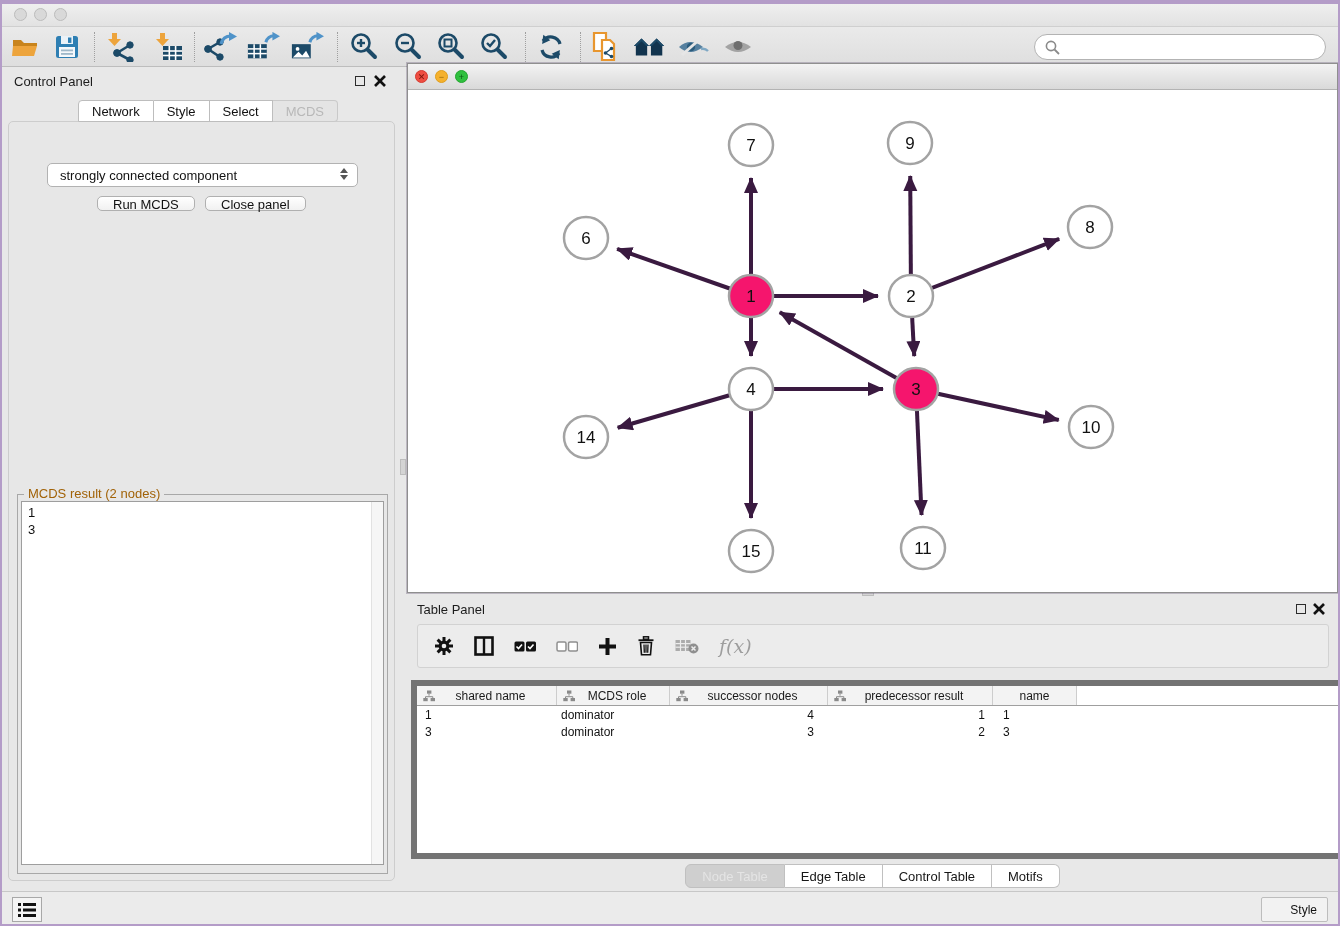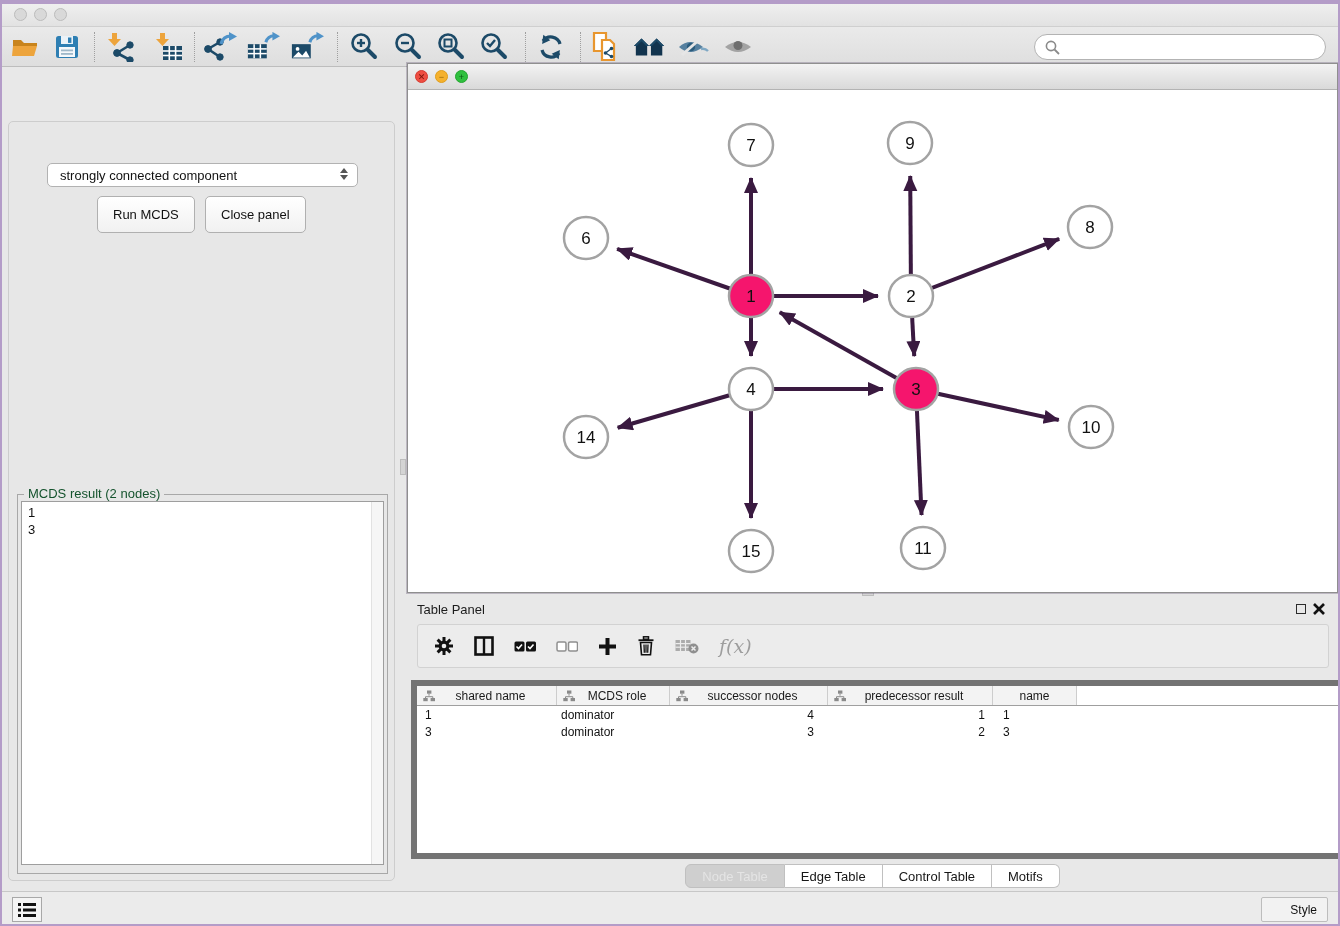"Control Panel" div.cp-header { html: none -> <div> <span>Control Panel</span> <span></span> <svg> <line></line> <line></line> </svg> </div> }
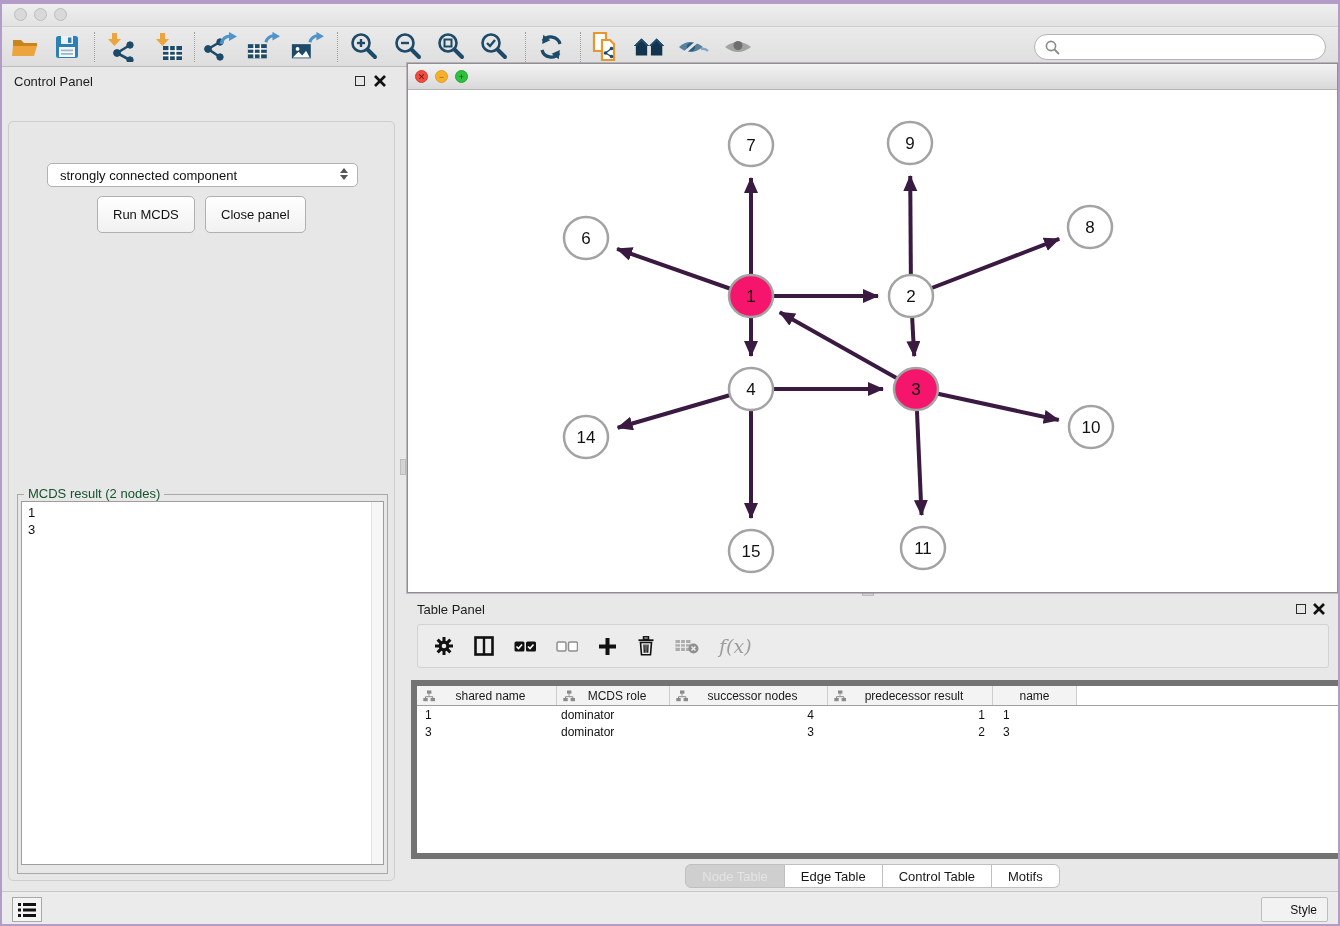"Network" div.cp-tabs { html: none -> <div> <div>Network</div> <div>Style</div> <div>Select</div> <div>MCDS</div> </div> }
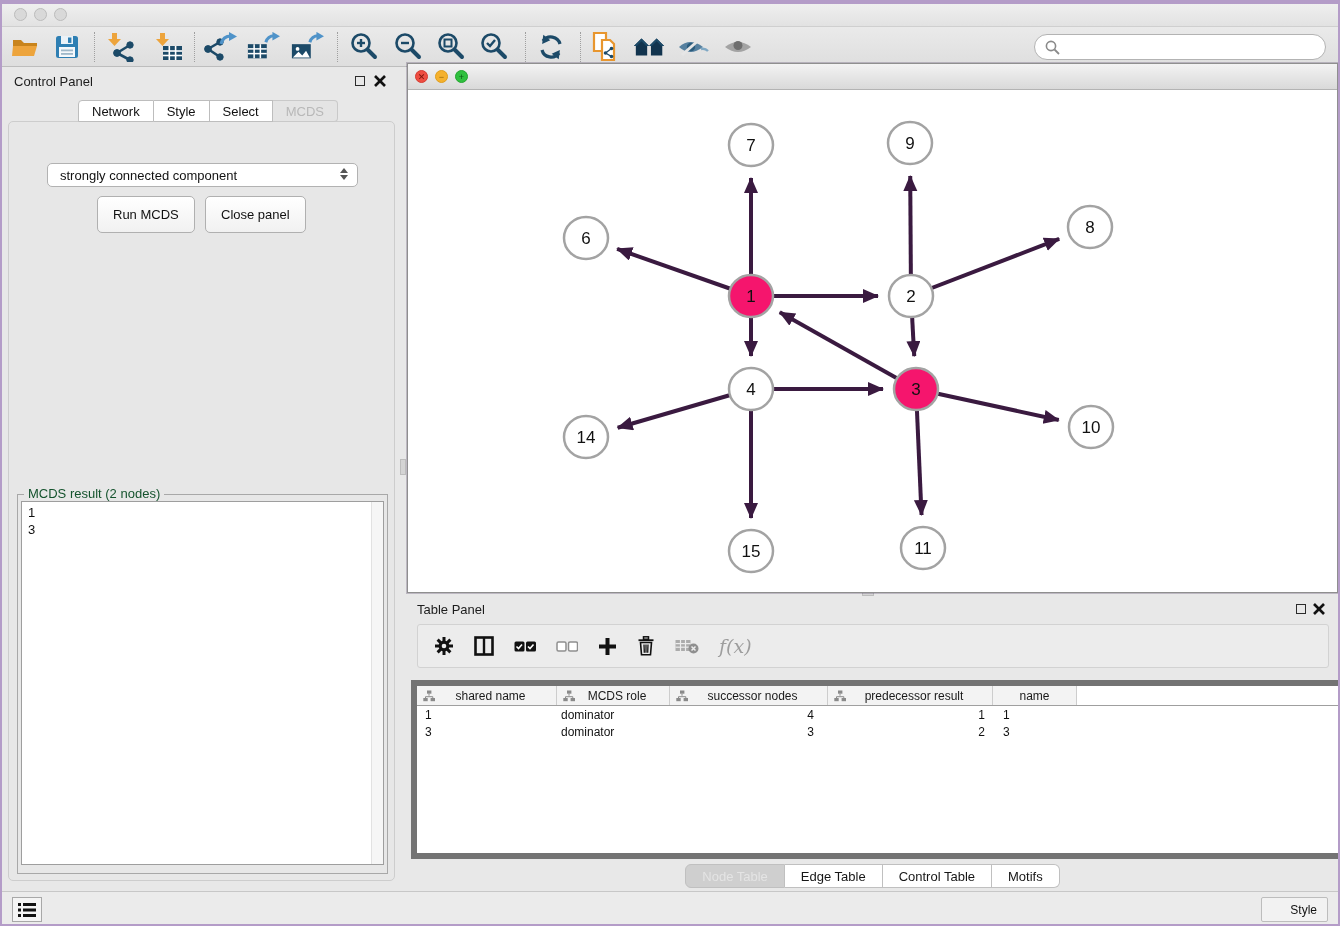"Run MCDS" .cp-btn { height: 37px -> 15px }
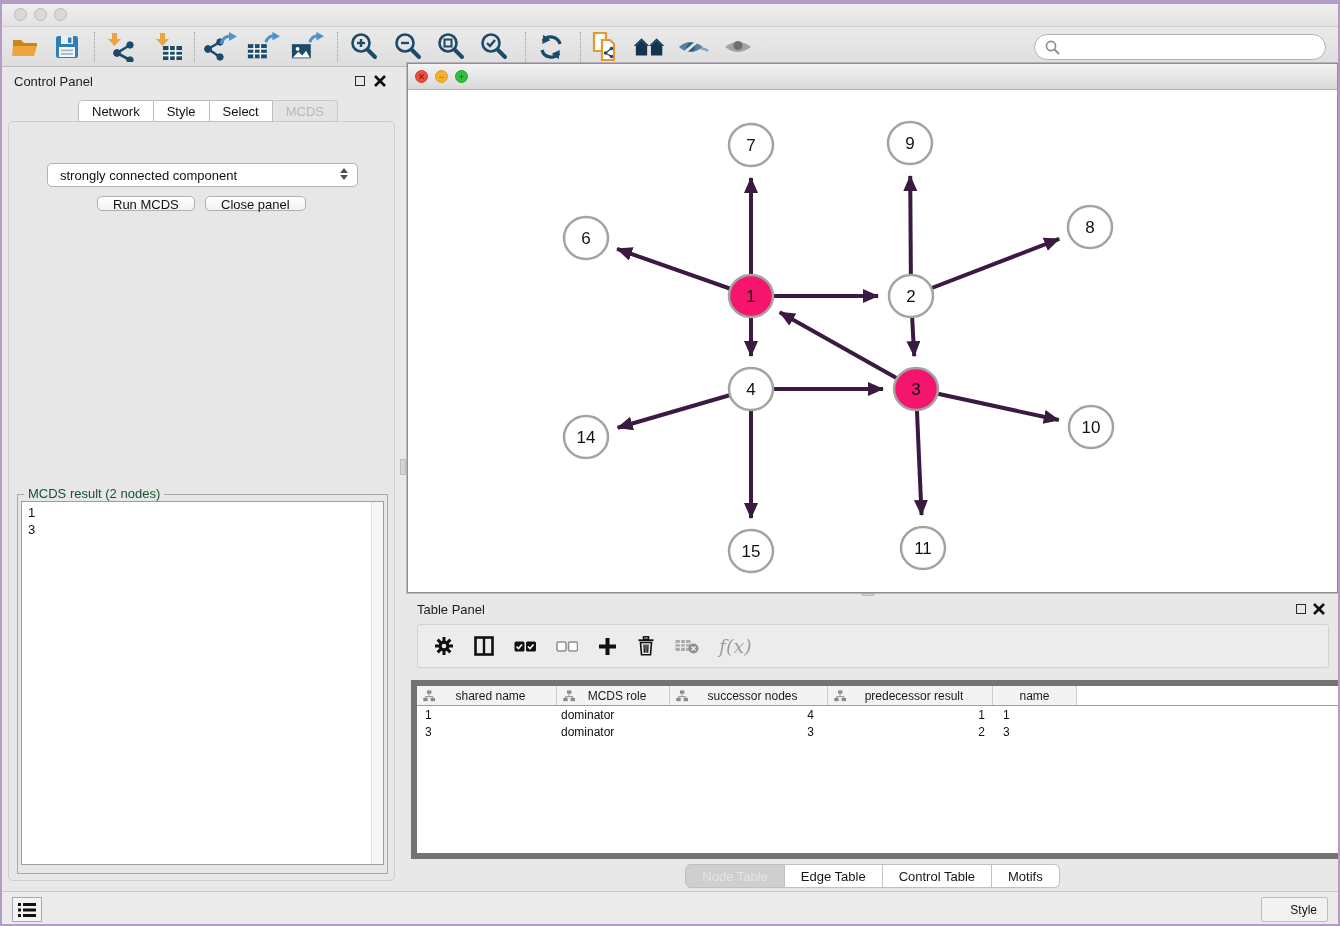"MCDS result (2 nodes)" .result-legend { color: #14532d -> #a16207 }
